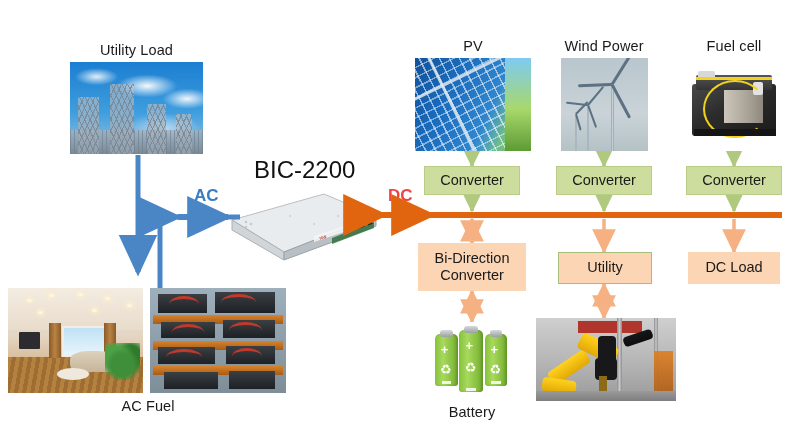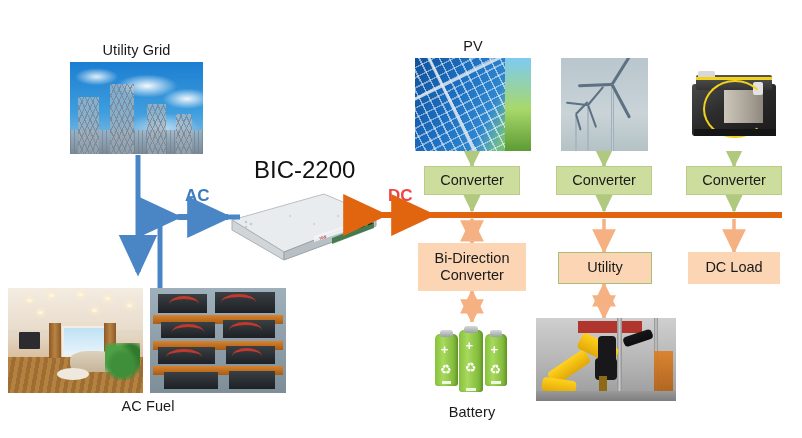"Utility Grid" div.lbl { text: Grid -> Load }
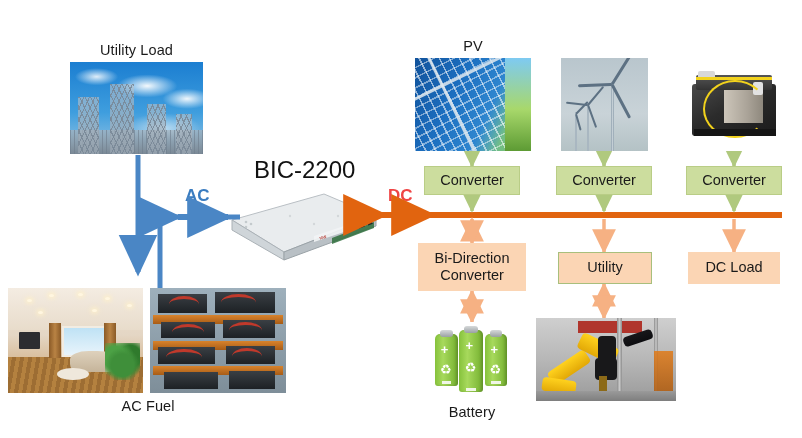"Wind Power" div.lbl { html: none -> <div>Wind Power</div> }
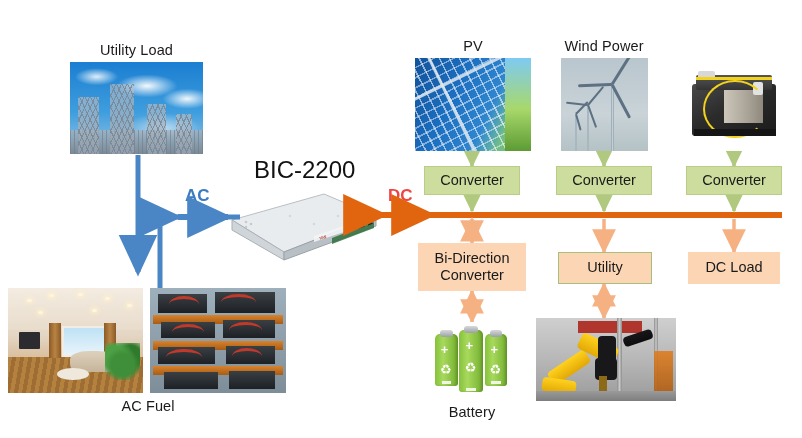"Fuel cell" div.lbl { html: none -> <div>Fuel cell</div> }
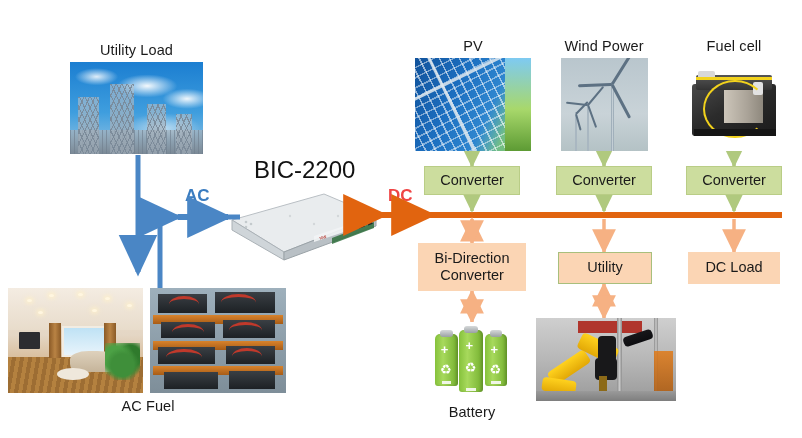"AC" div.acdc { left: 185px -> 194px }
